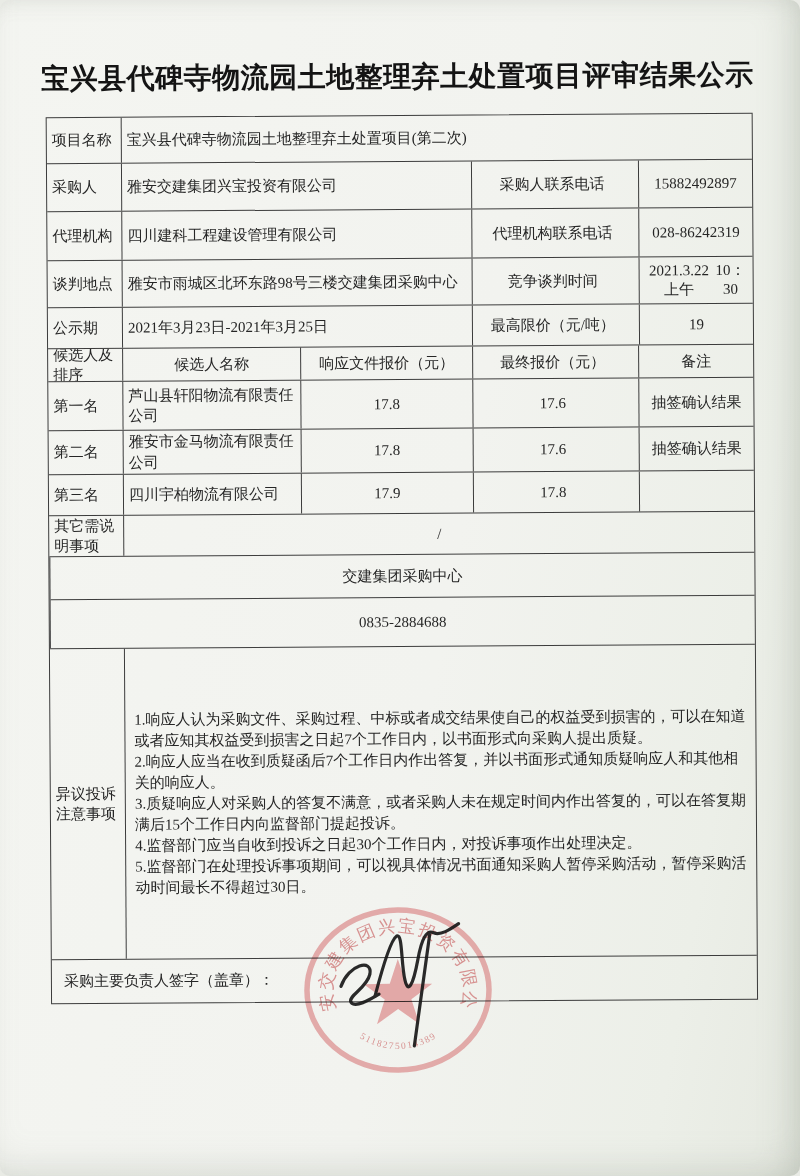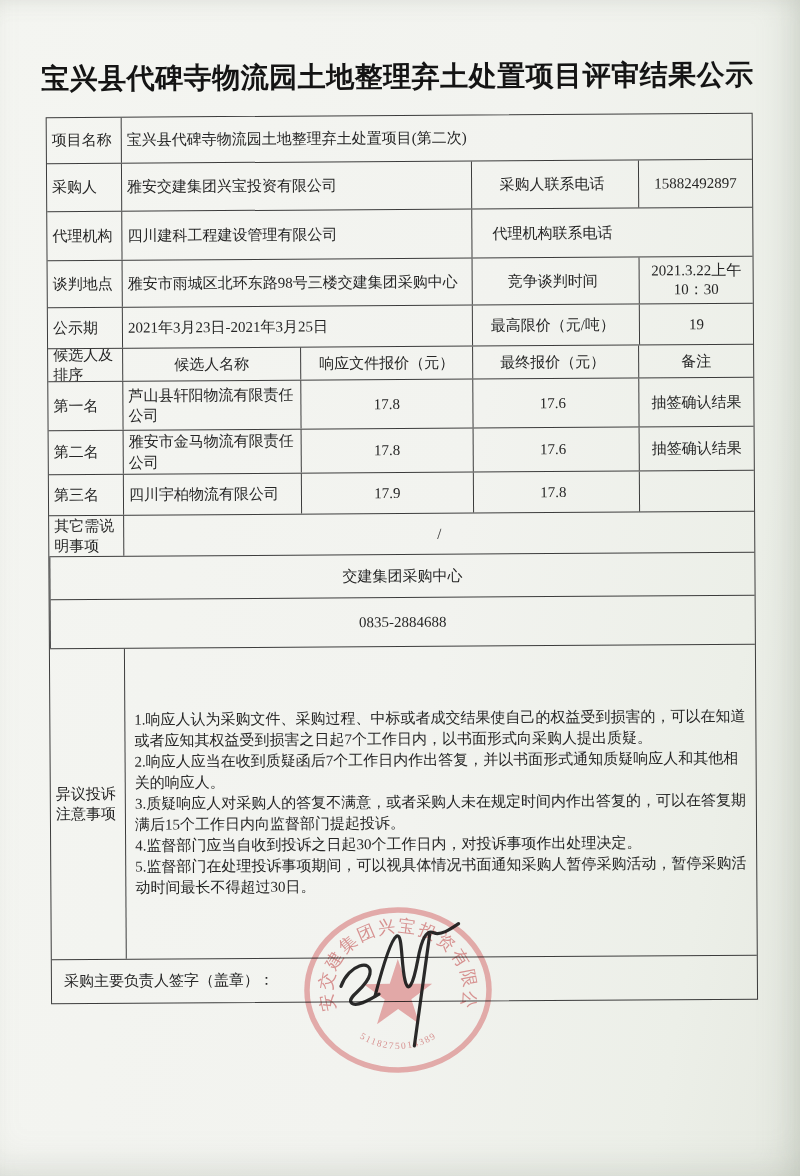"宝兴县代碑寺物流园土地整理弃土处置项目评审结果公示" .paper { border-radius: none -> 10px }
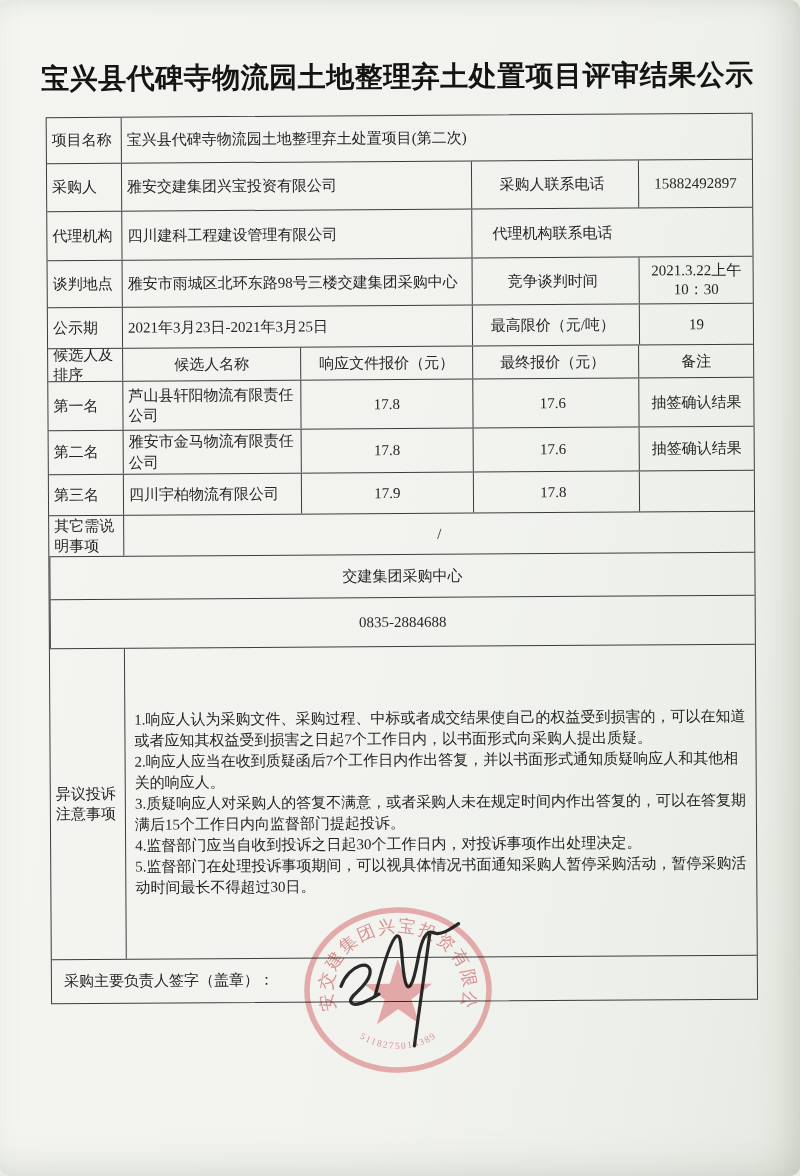"028-86242319" div.td { html: none -> <div>028-86242319</div> }
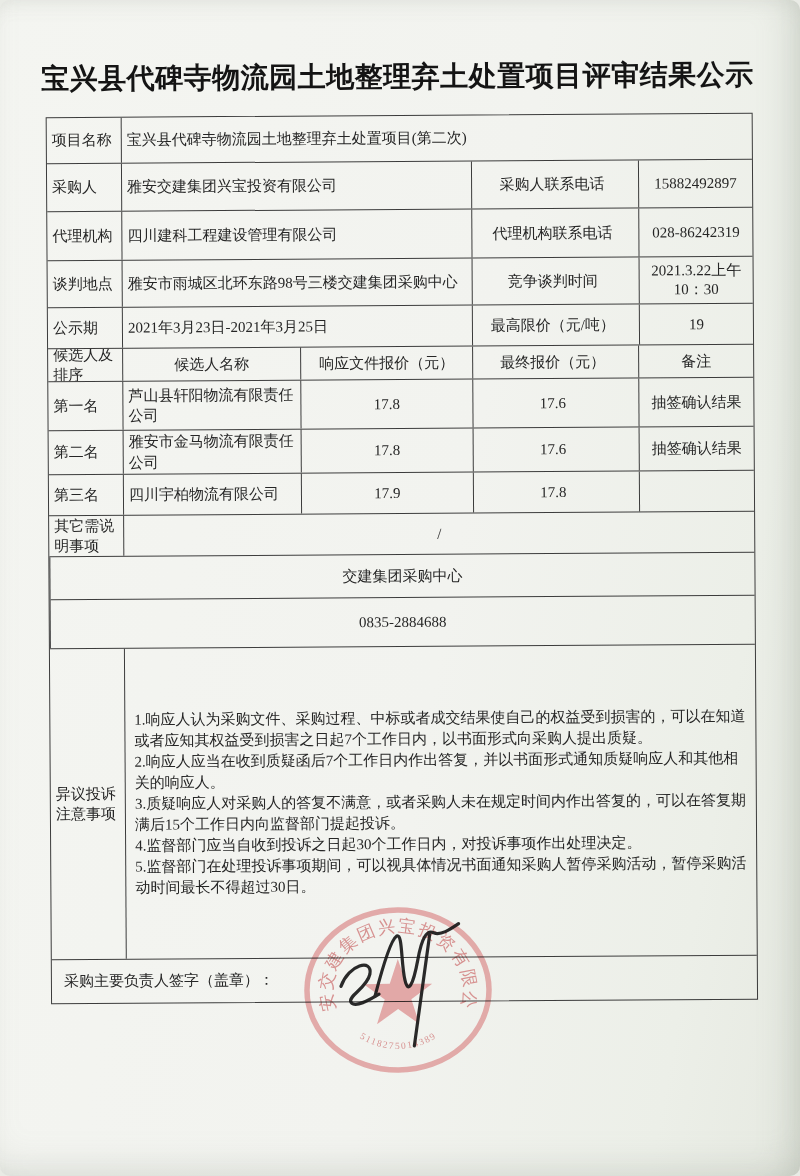"2021.3.22上午" .col { flex-direction: column -> row }
